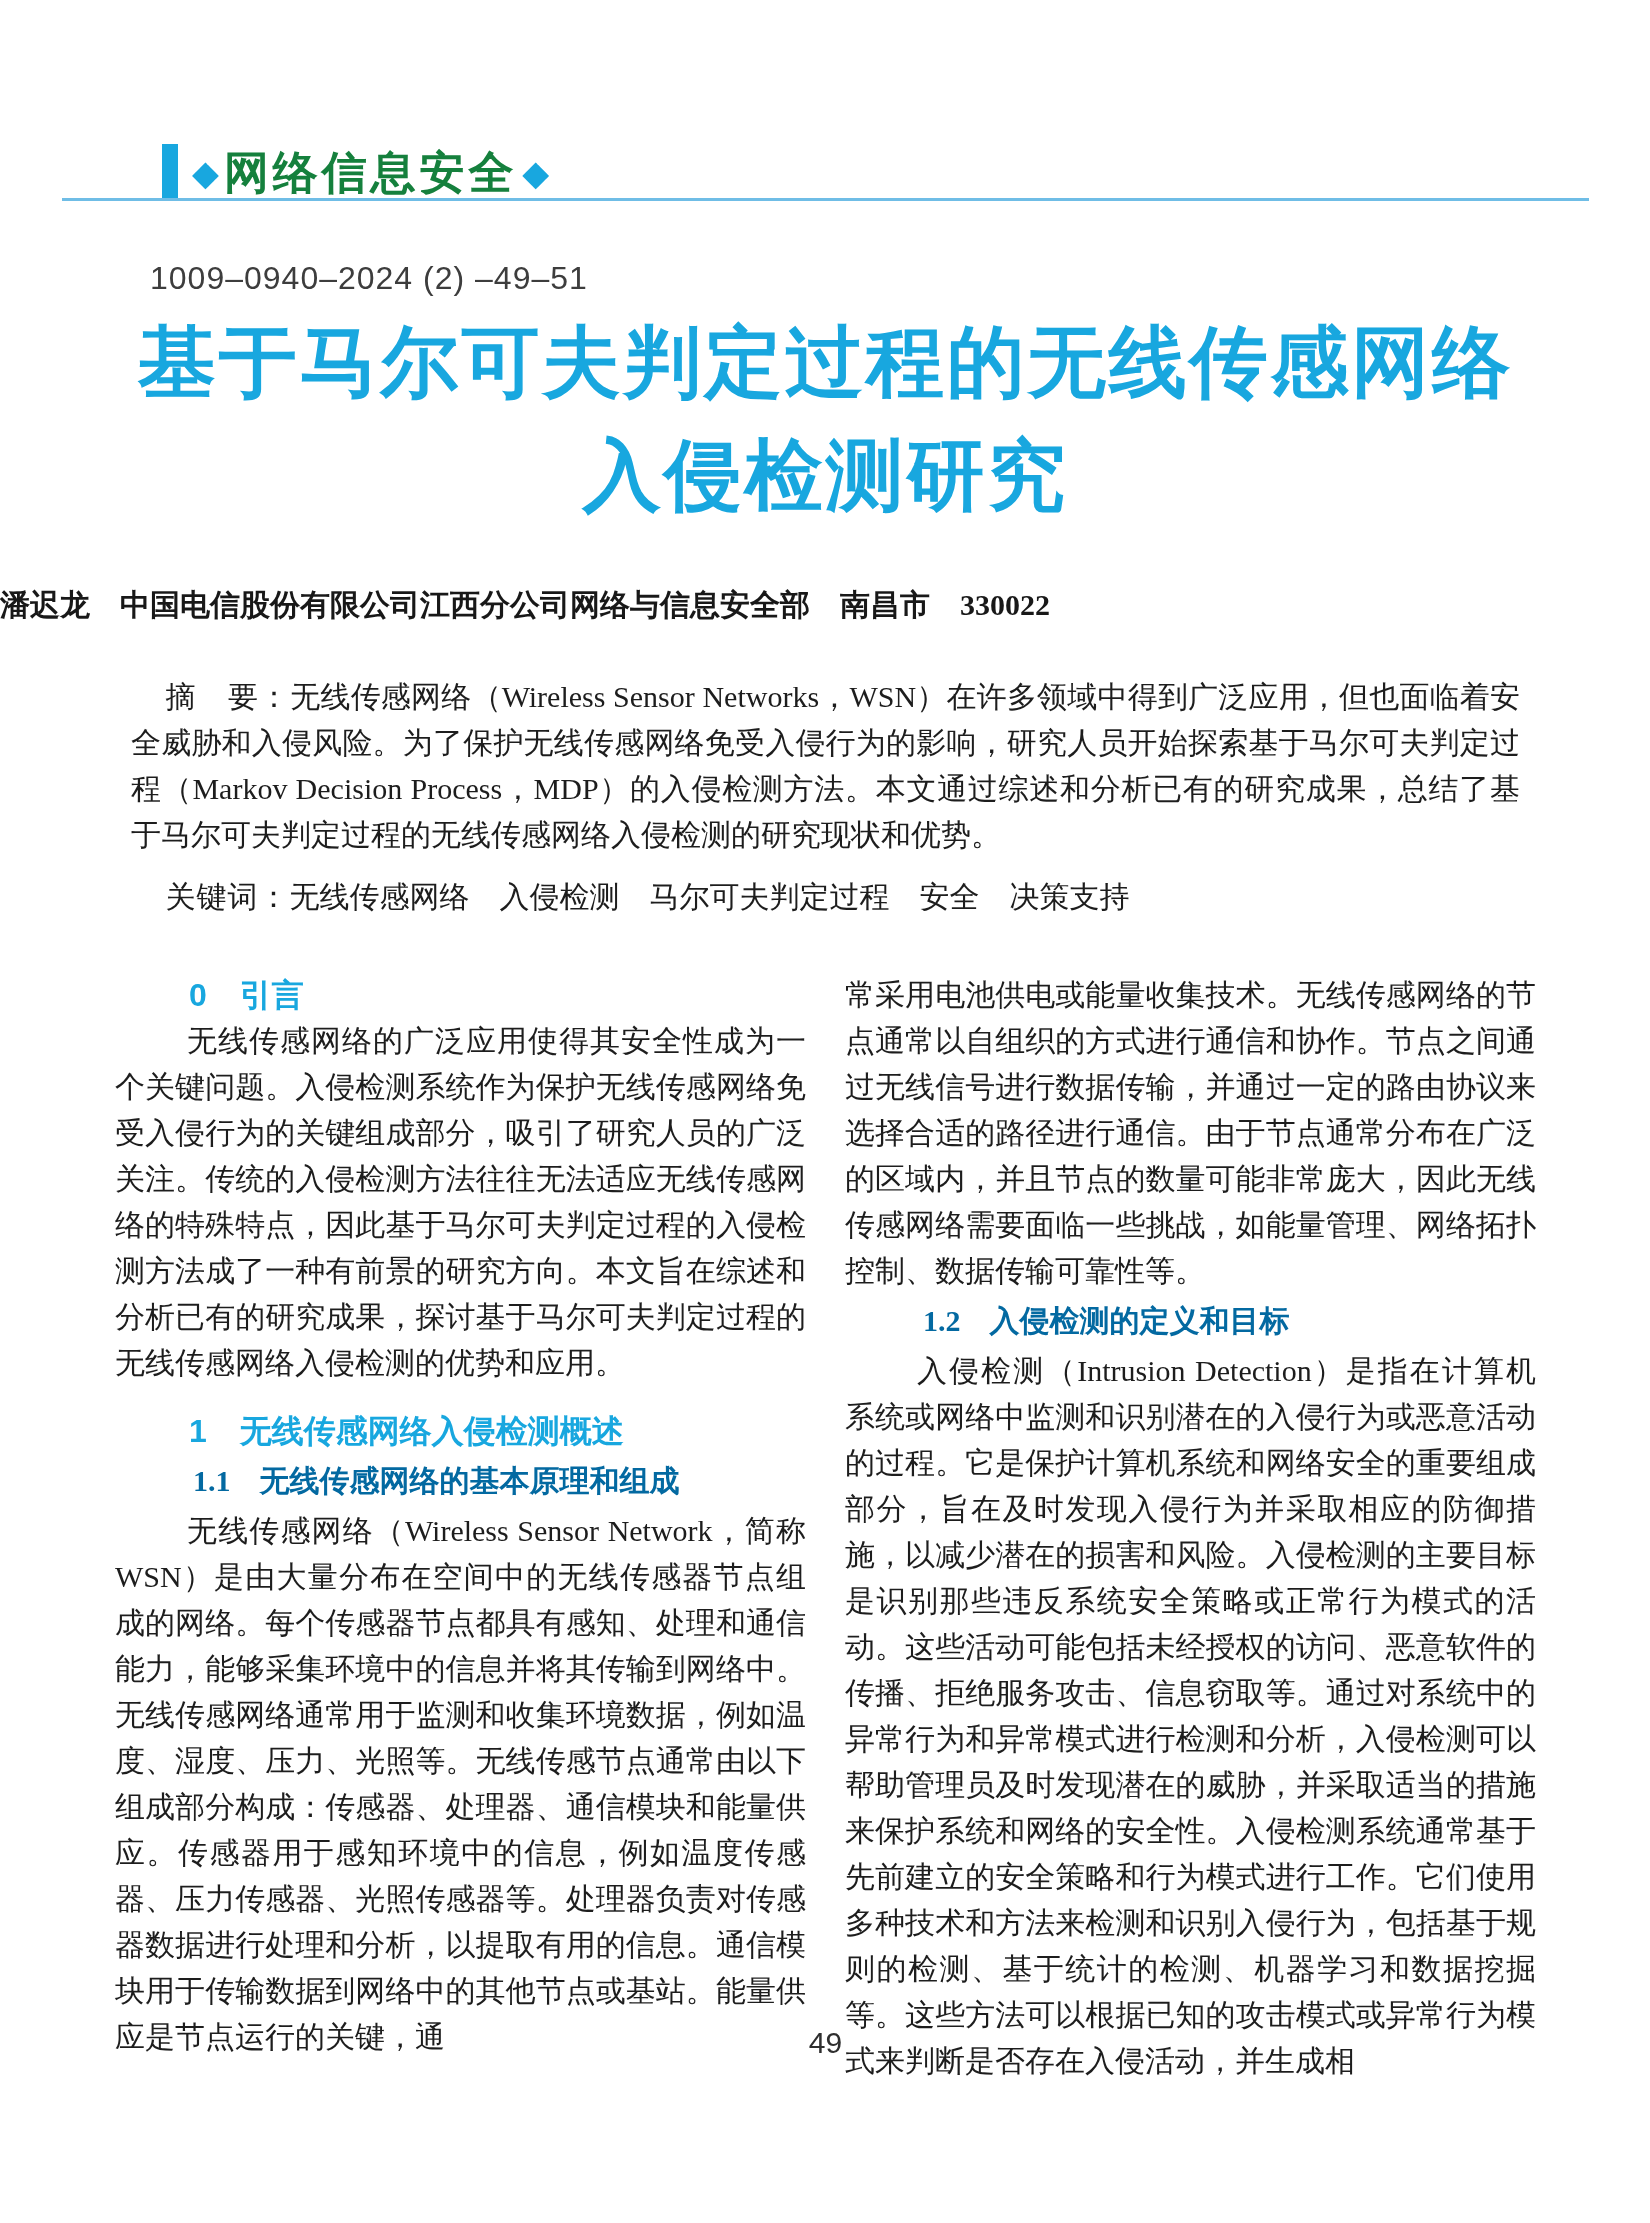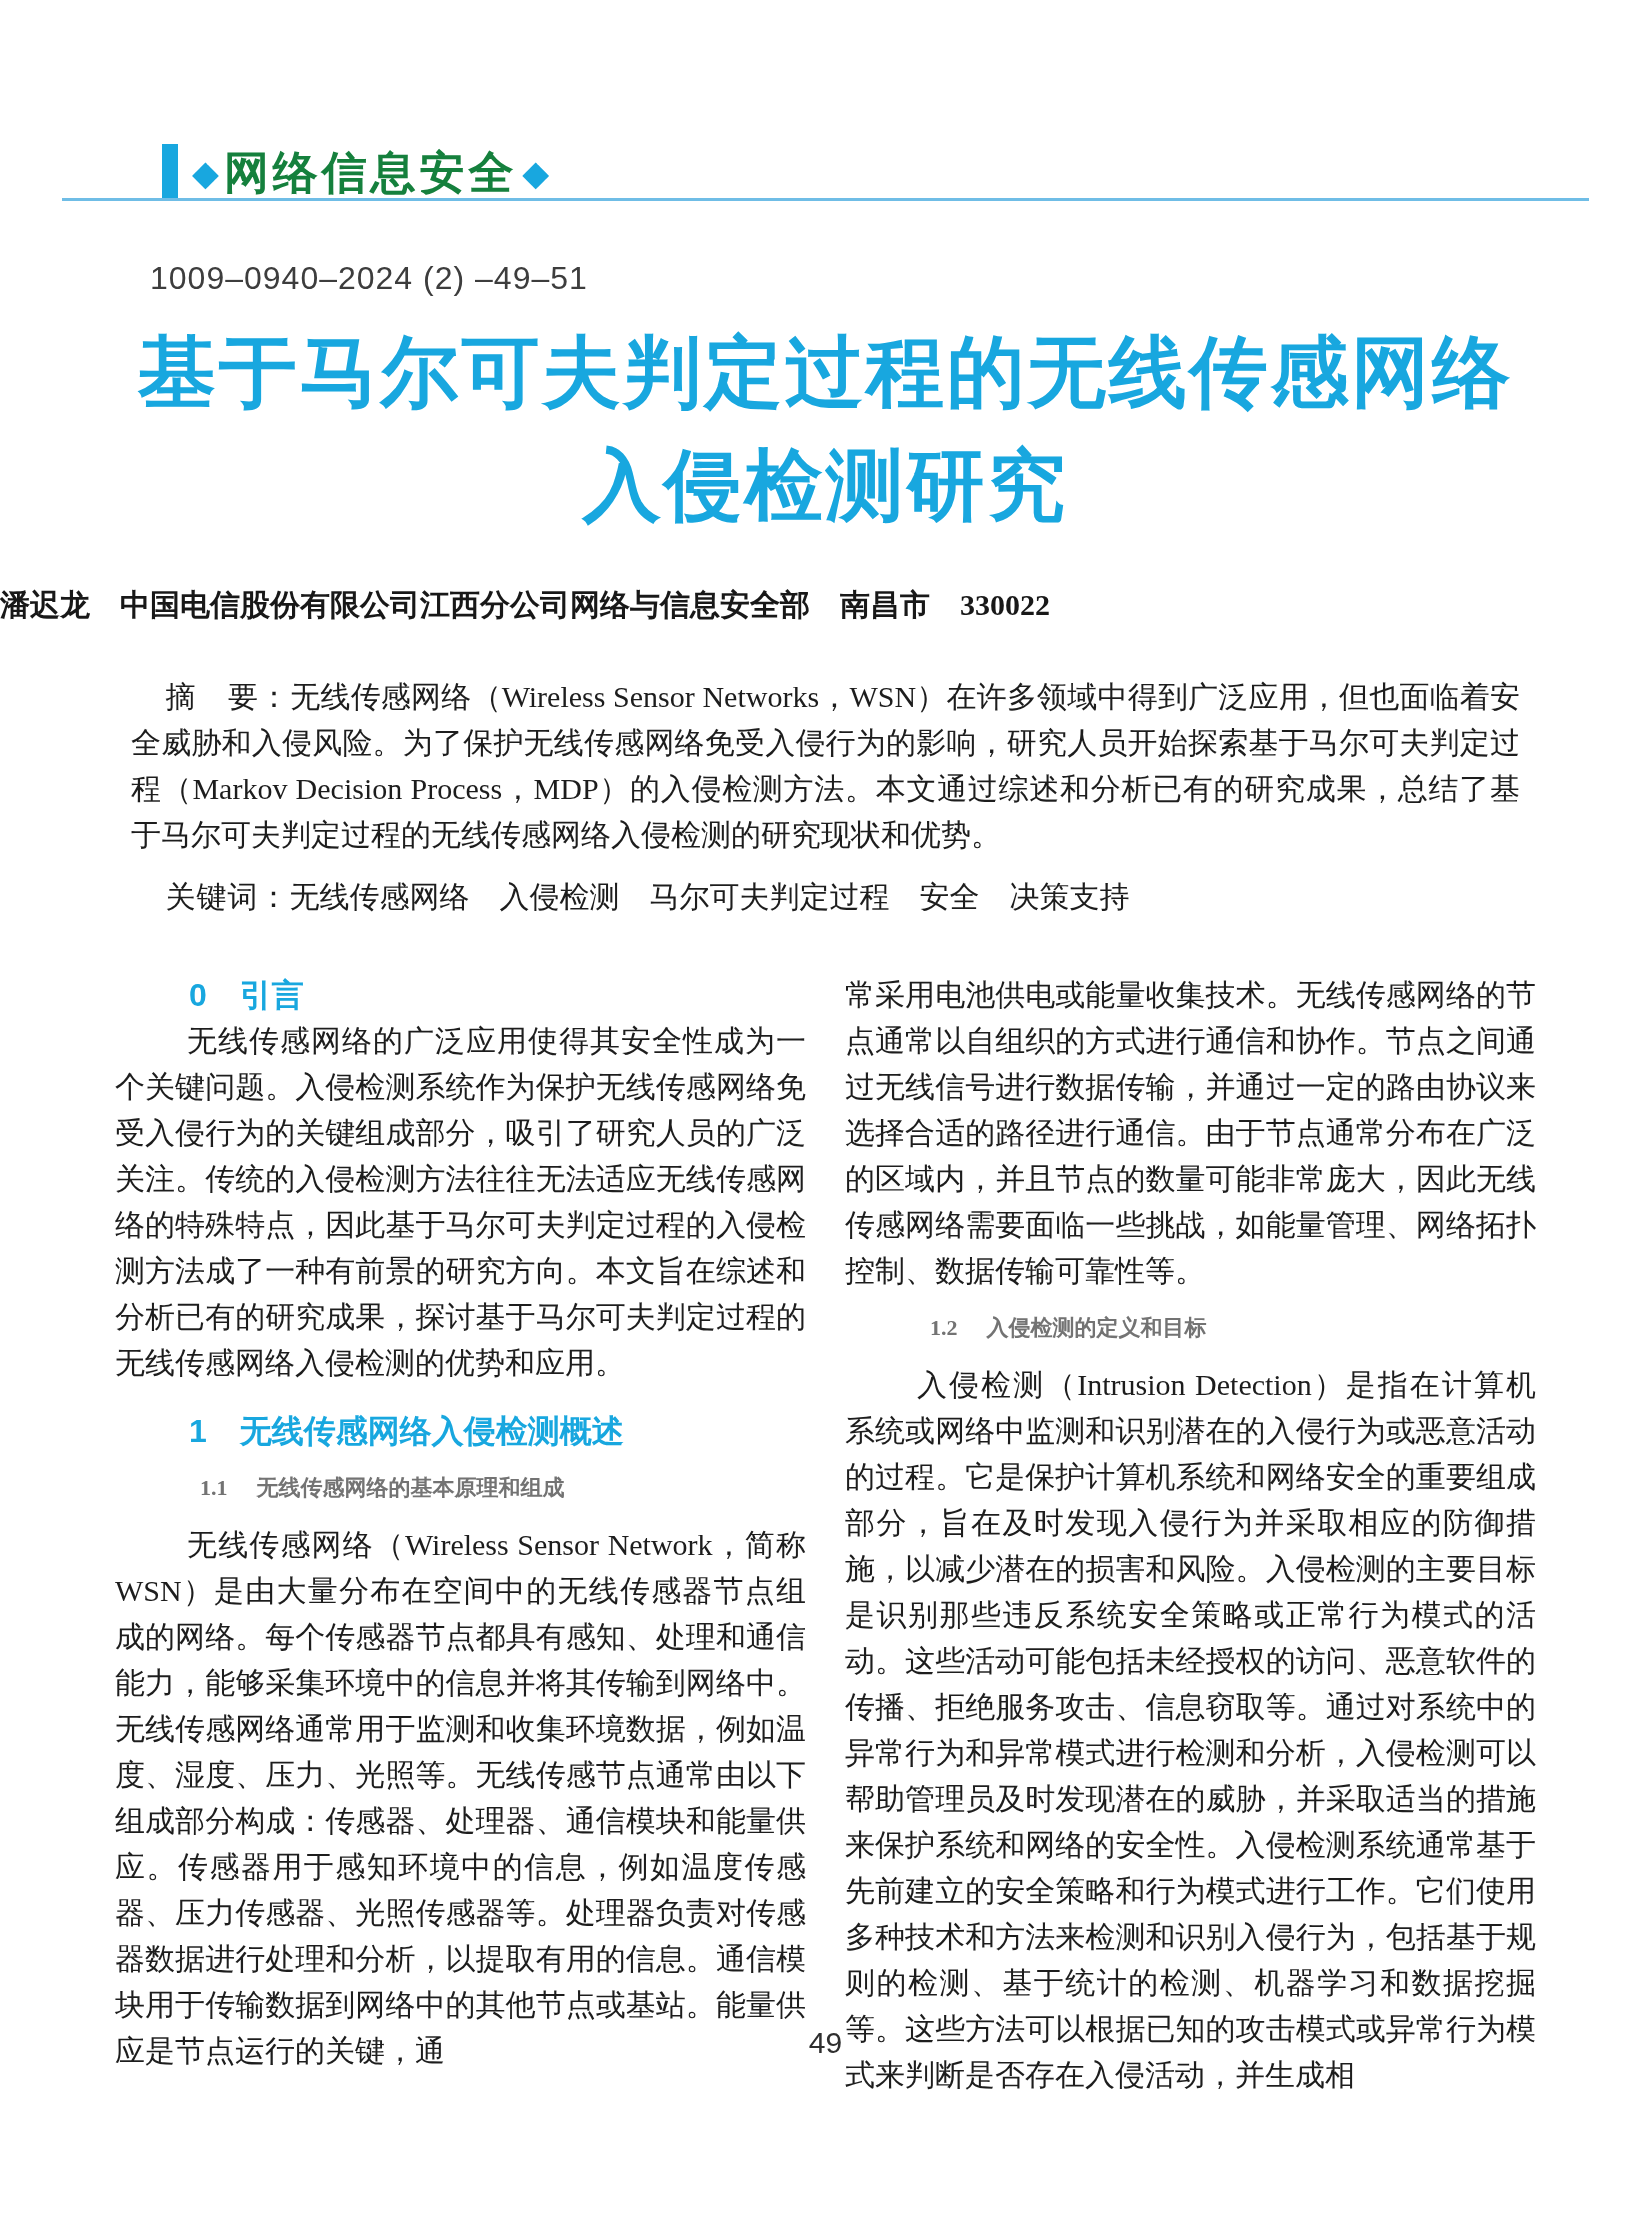"基于马尔可夫判定过程的无线传感网络" .title { margin: 13px -> 3px }
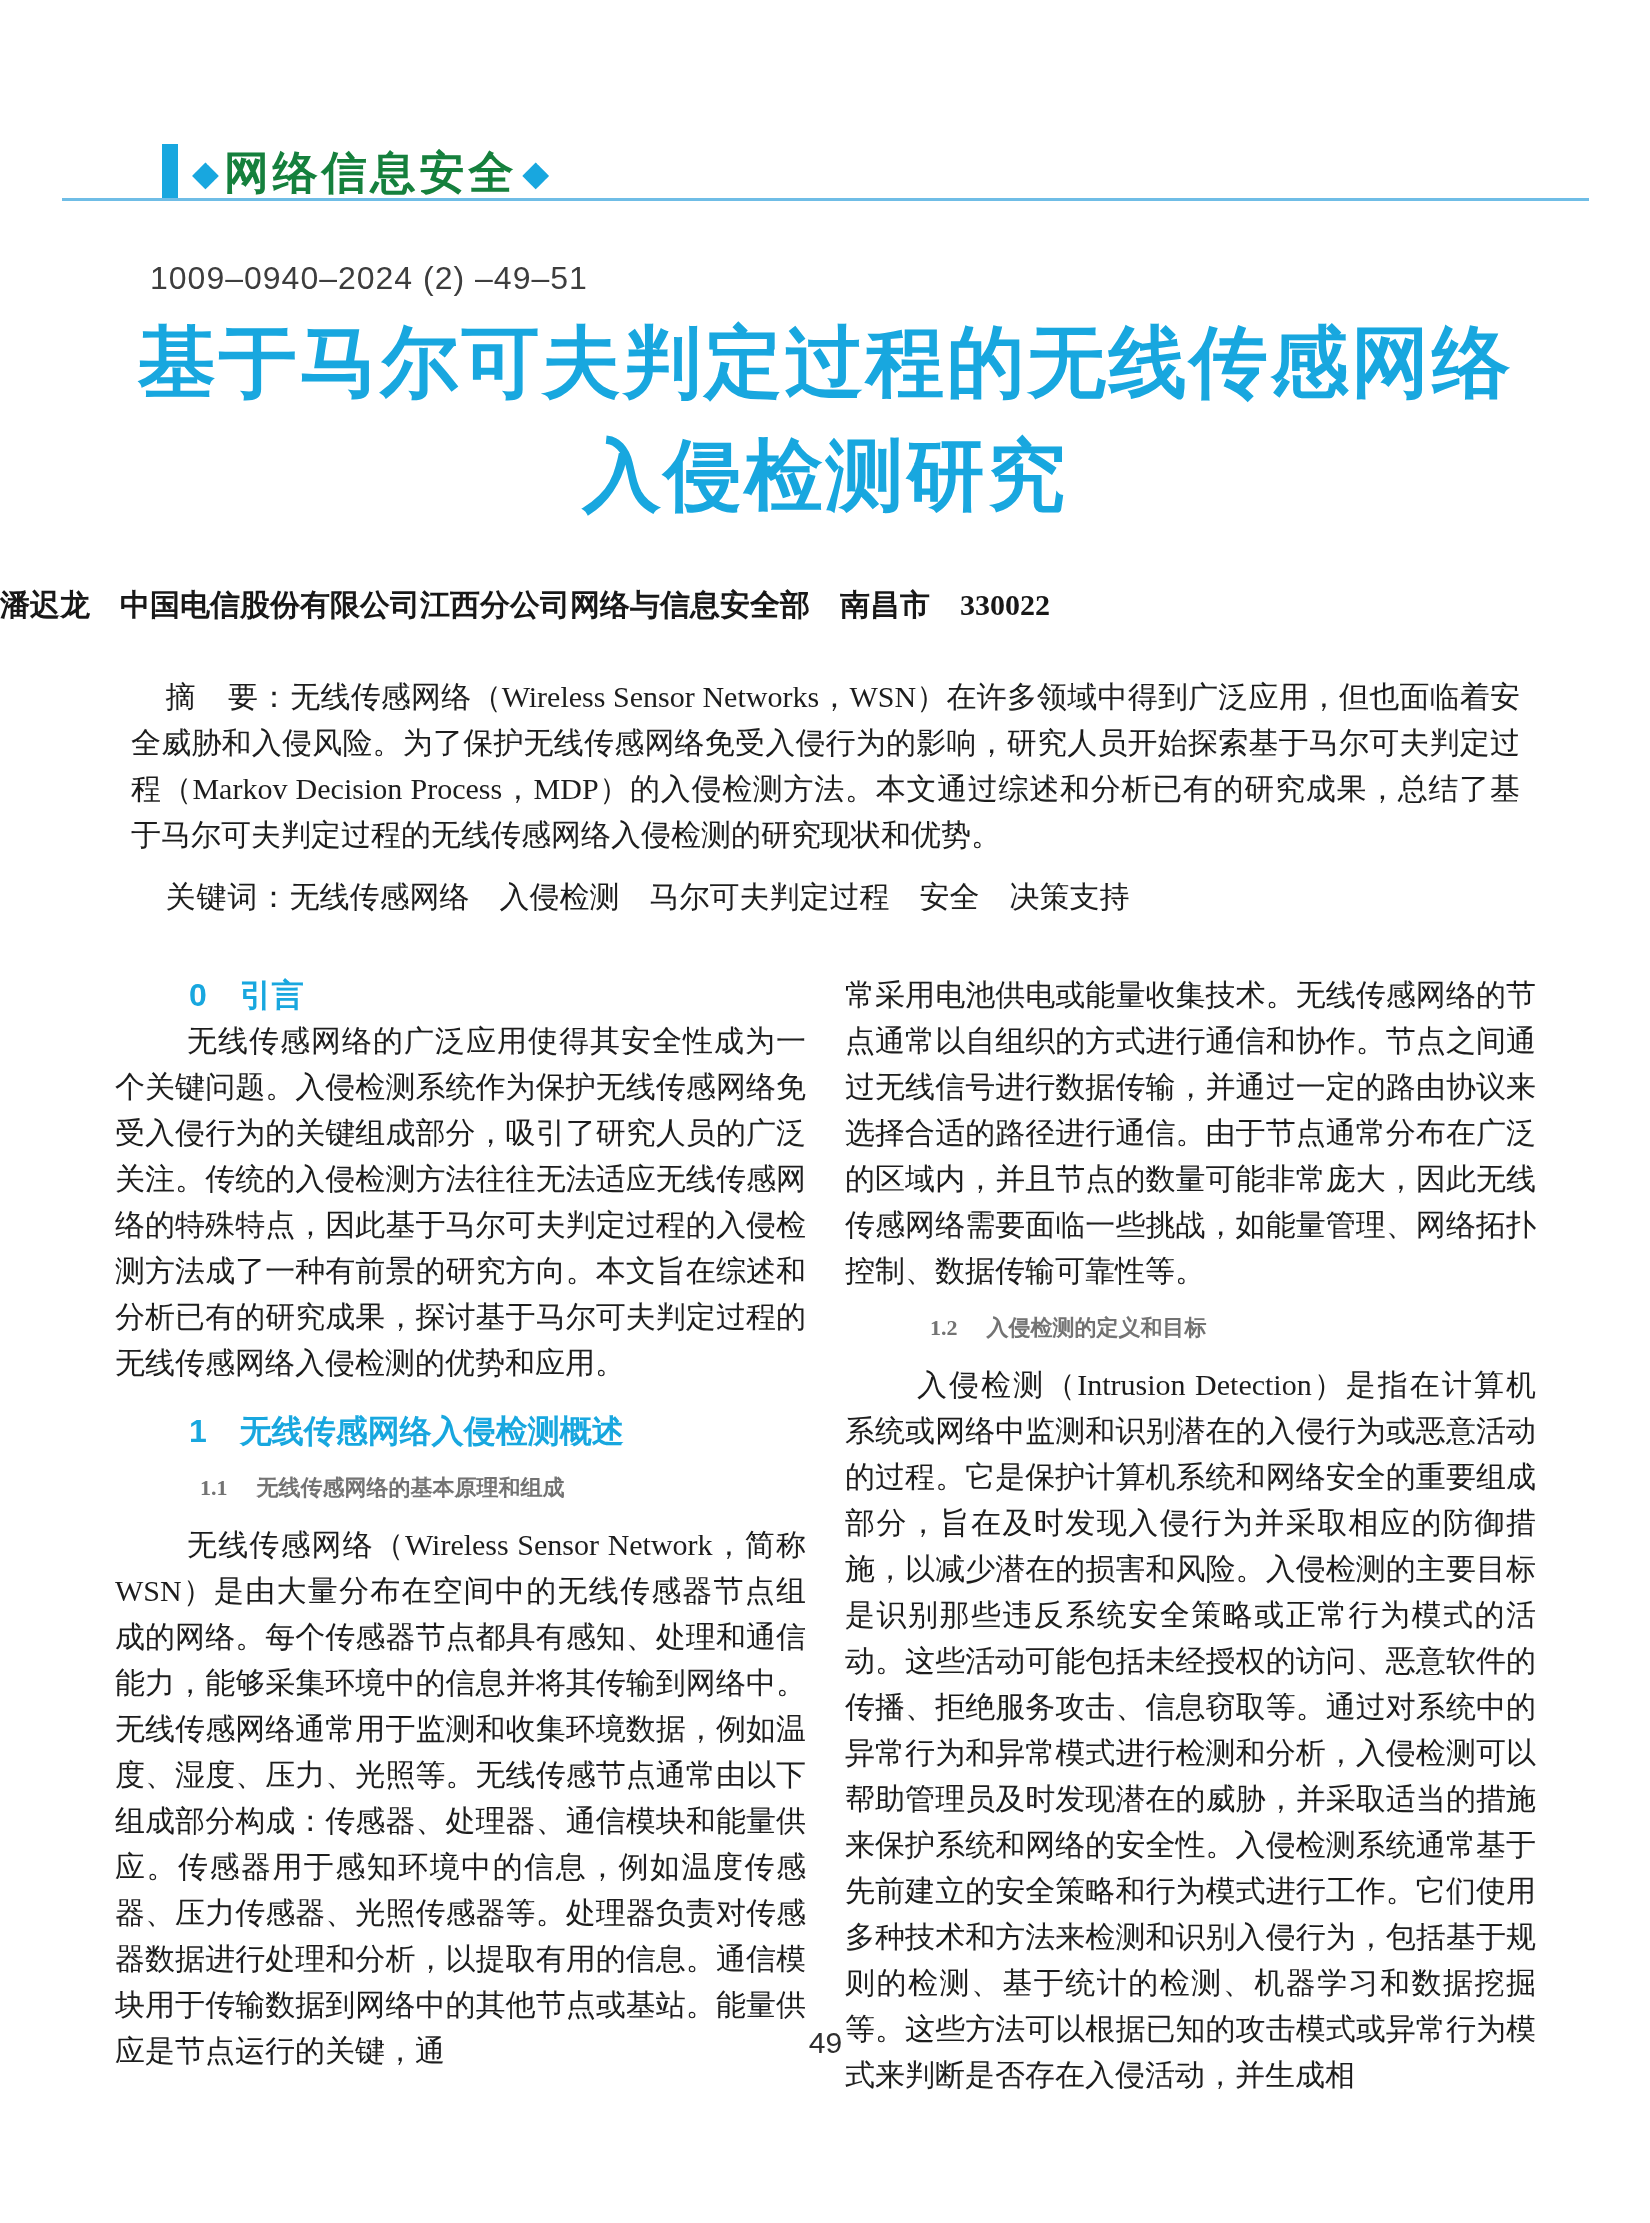"1.2 入侵检测的定义和目标" .sub-head { color: #737373 -> #0369a1; font-size: 22px -> 30px; margin: 11px -> 4px }
